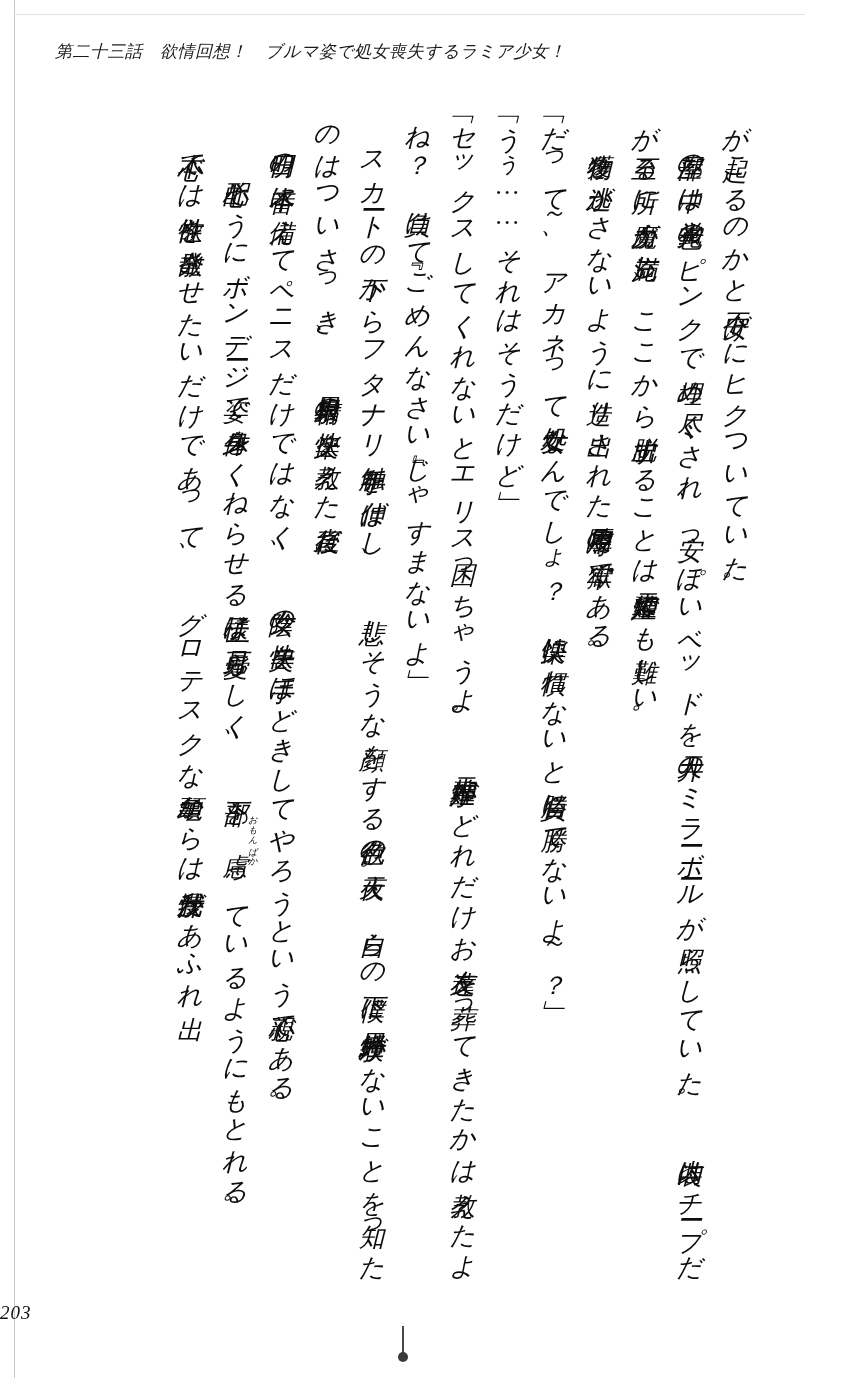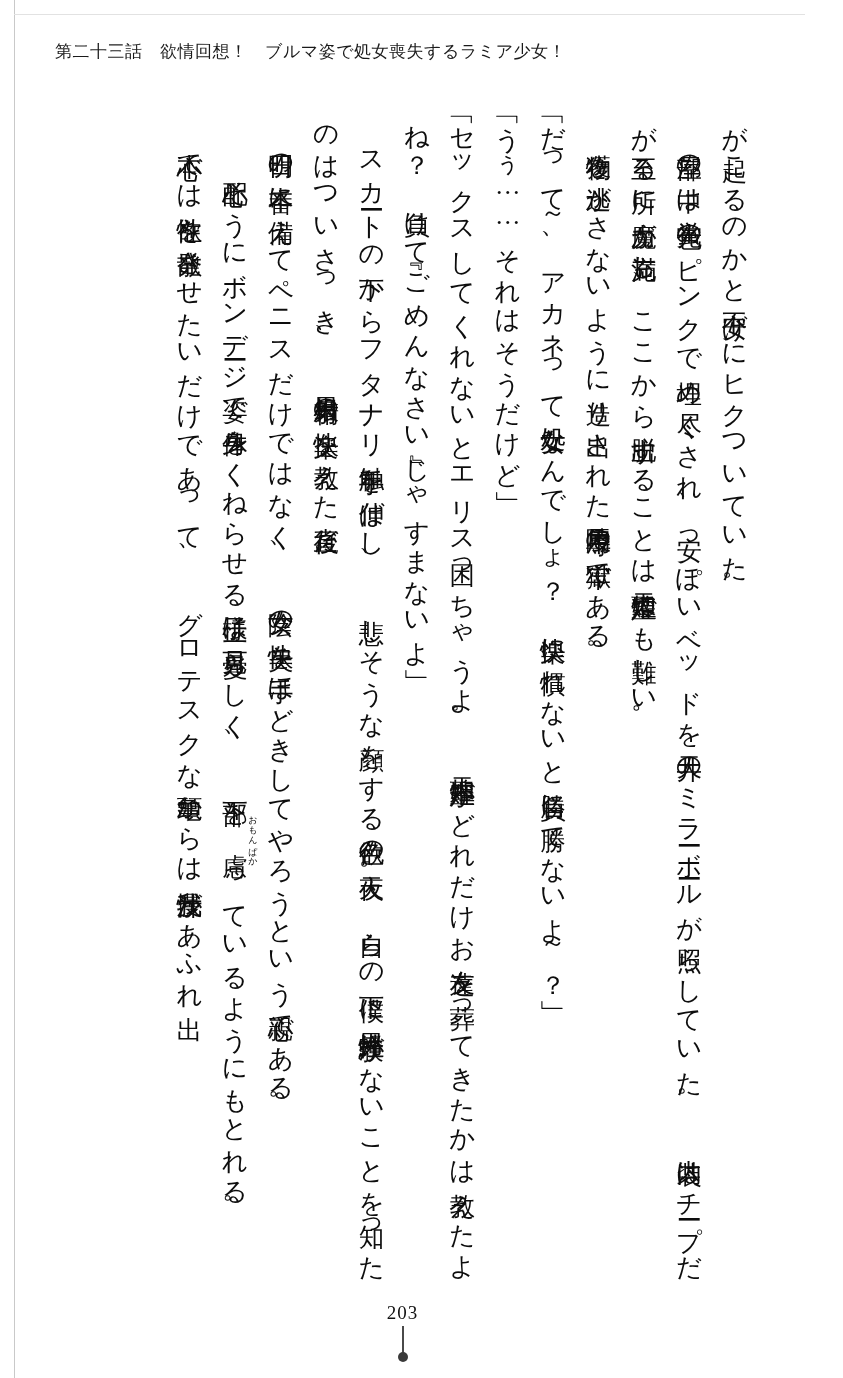"第二十三話 欲情回想！ ブルマ姿で処女喪失するラミア少女！" .page { font-style: none -> italic }
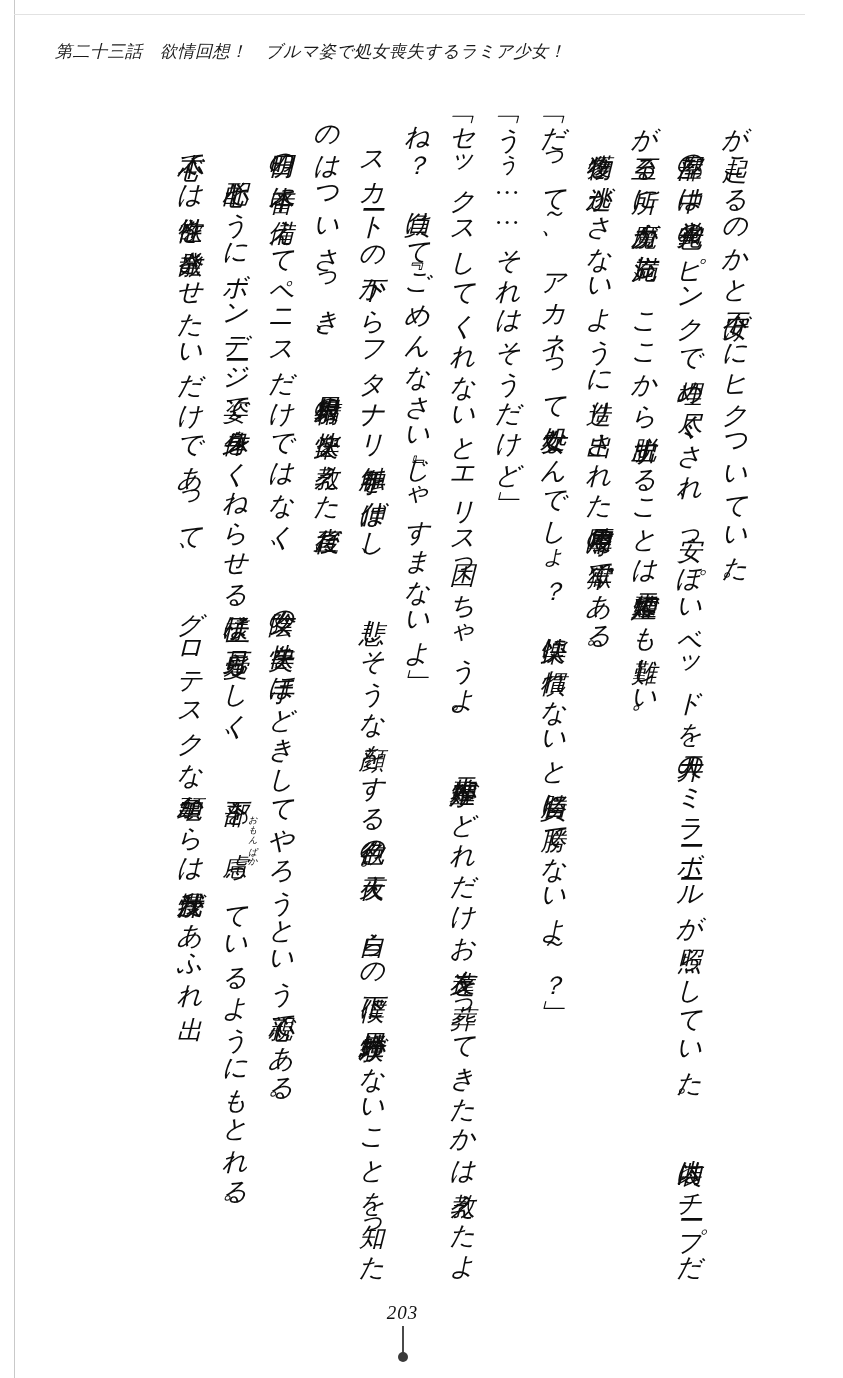"203" .folio { text-align: center -> left }
